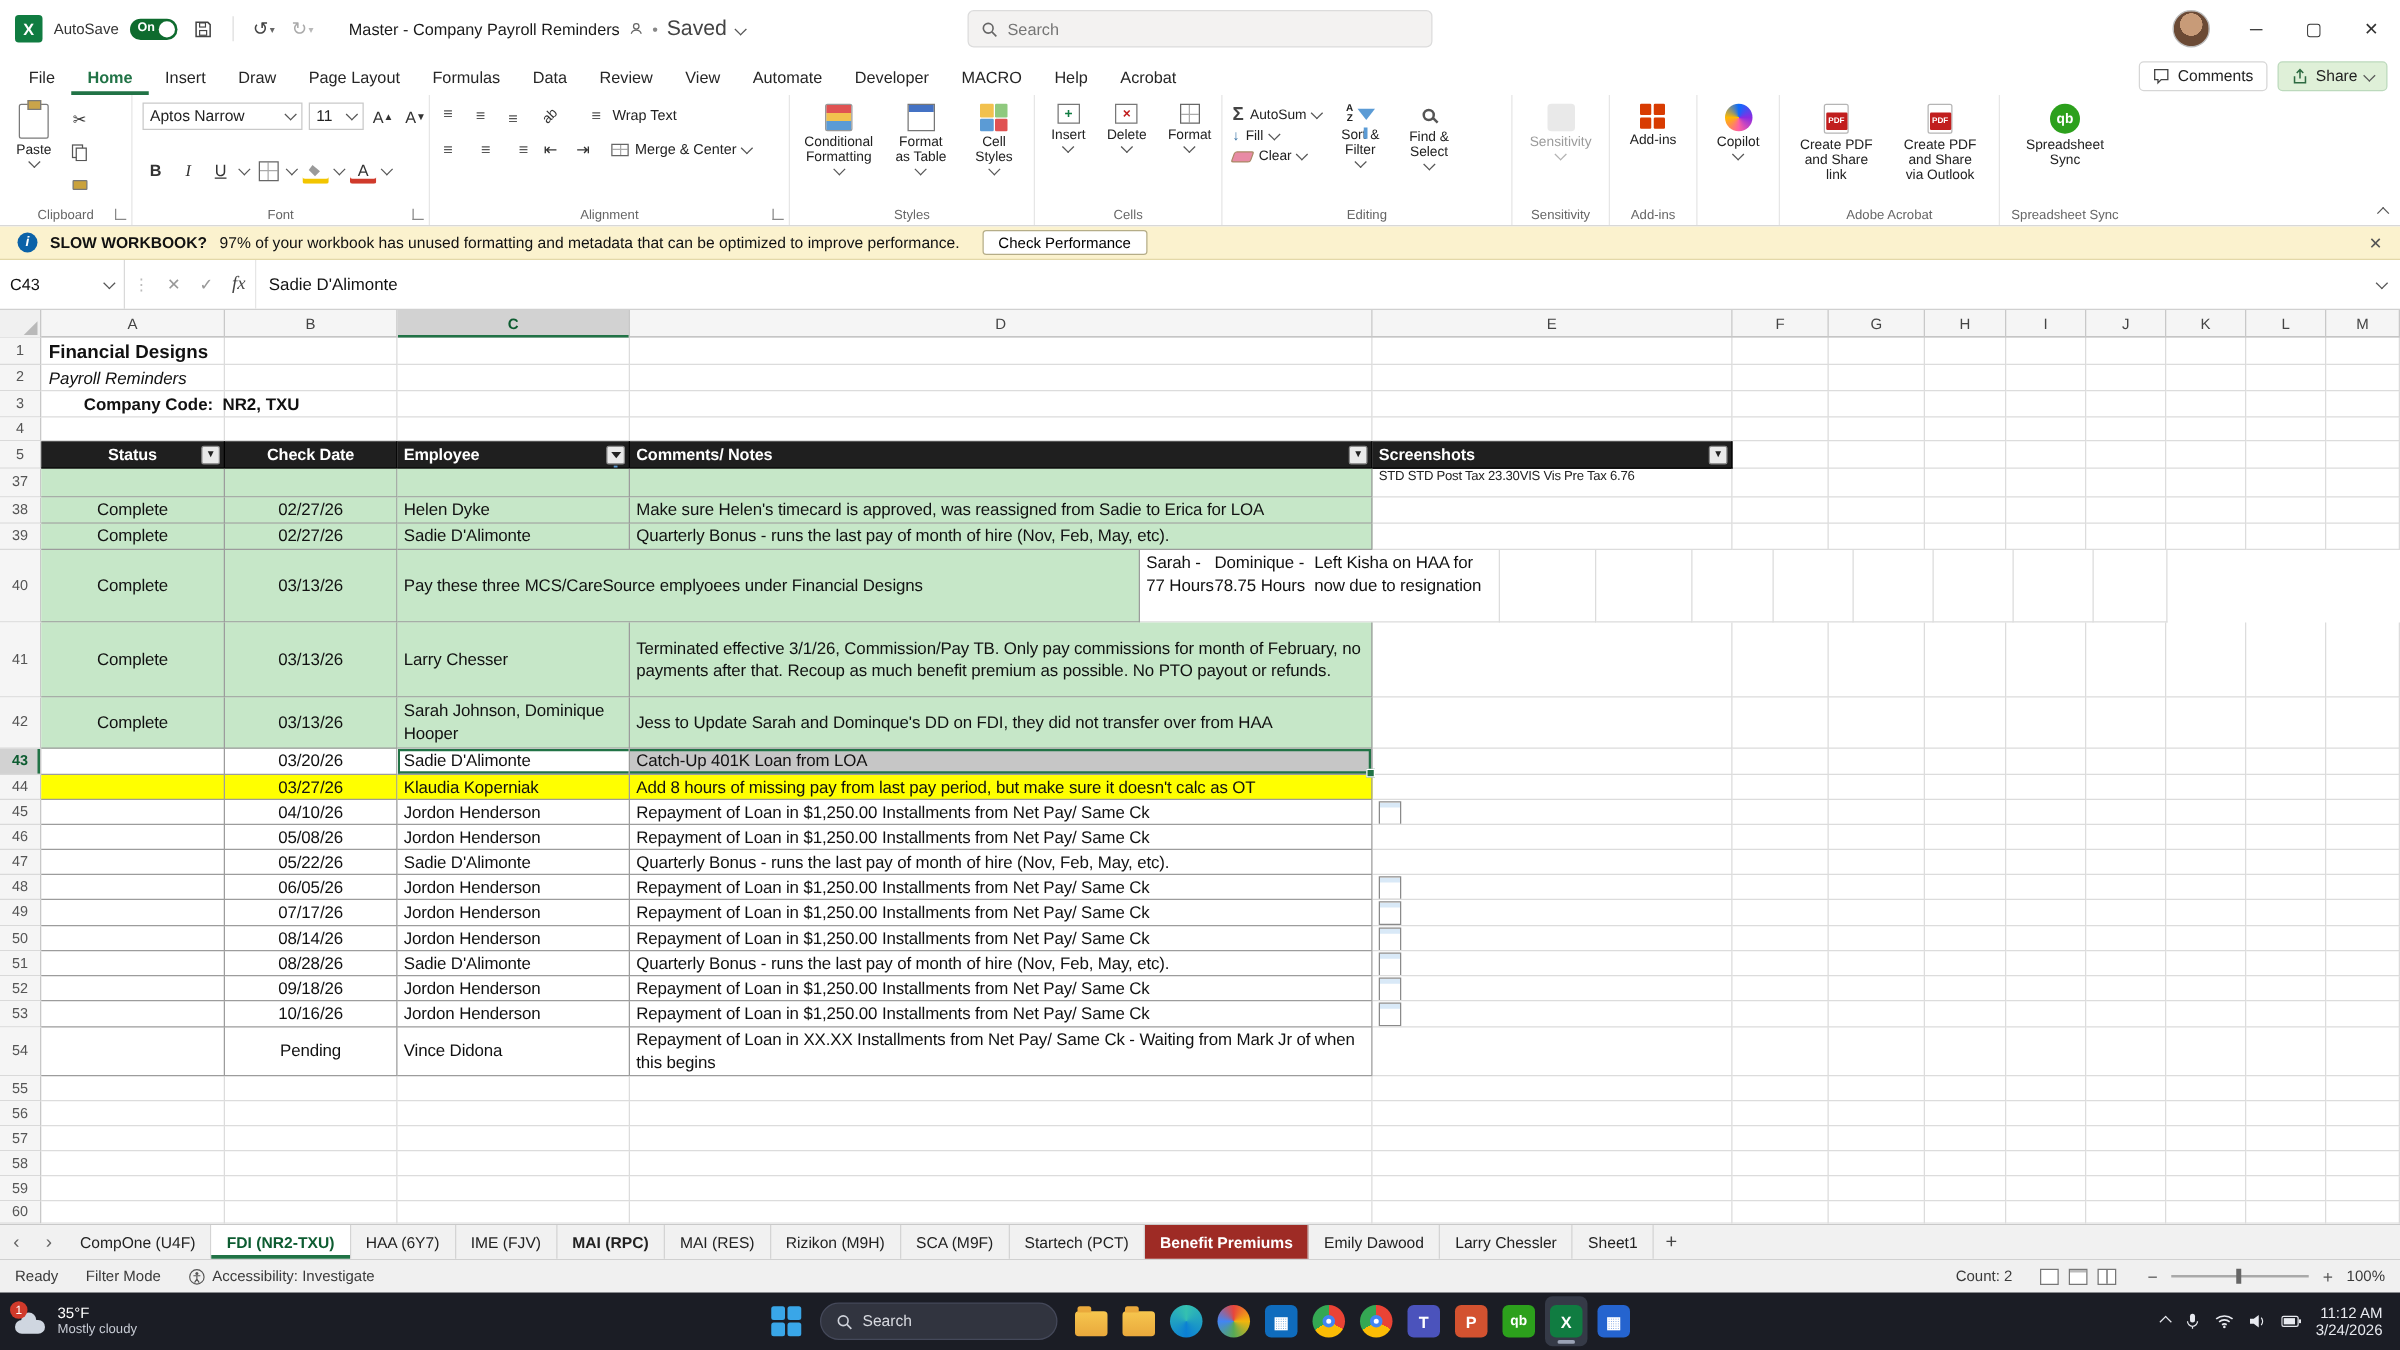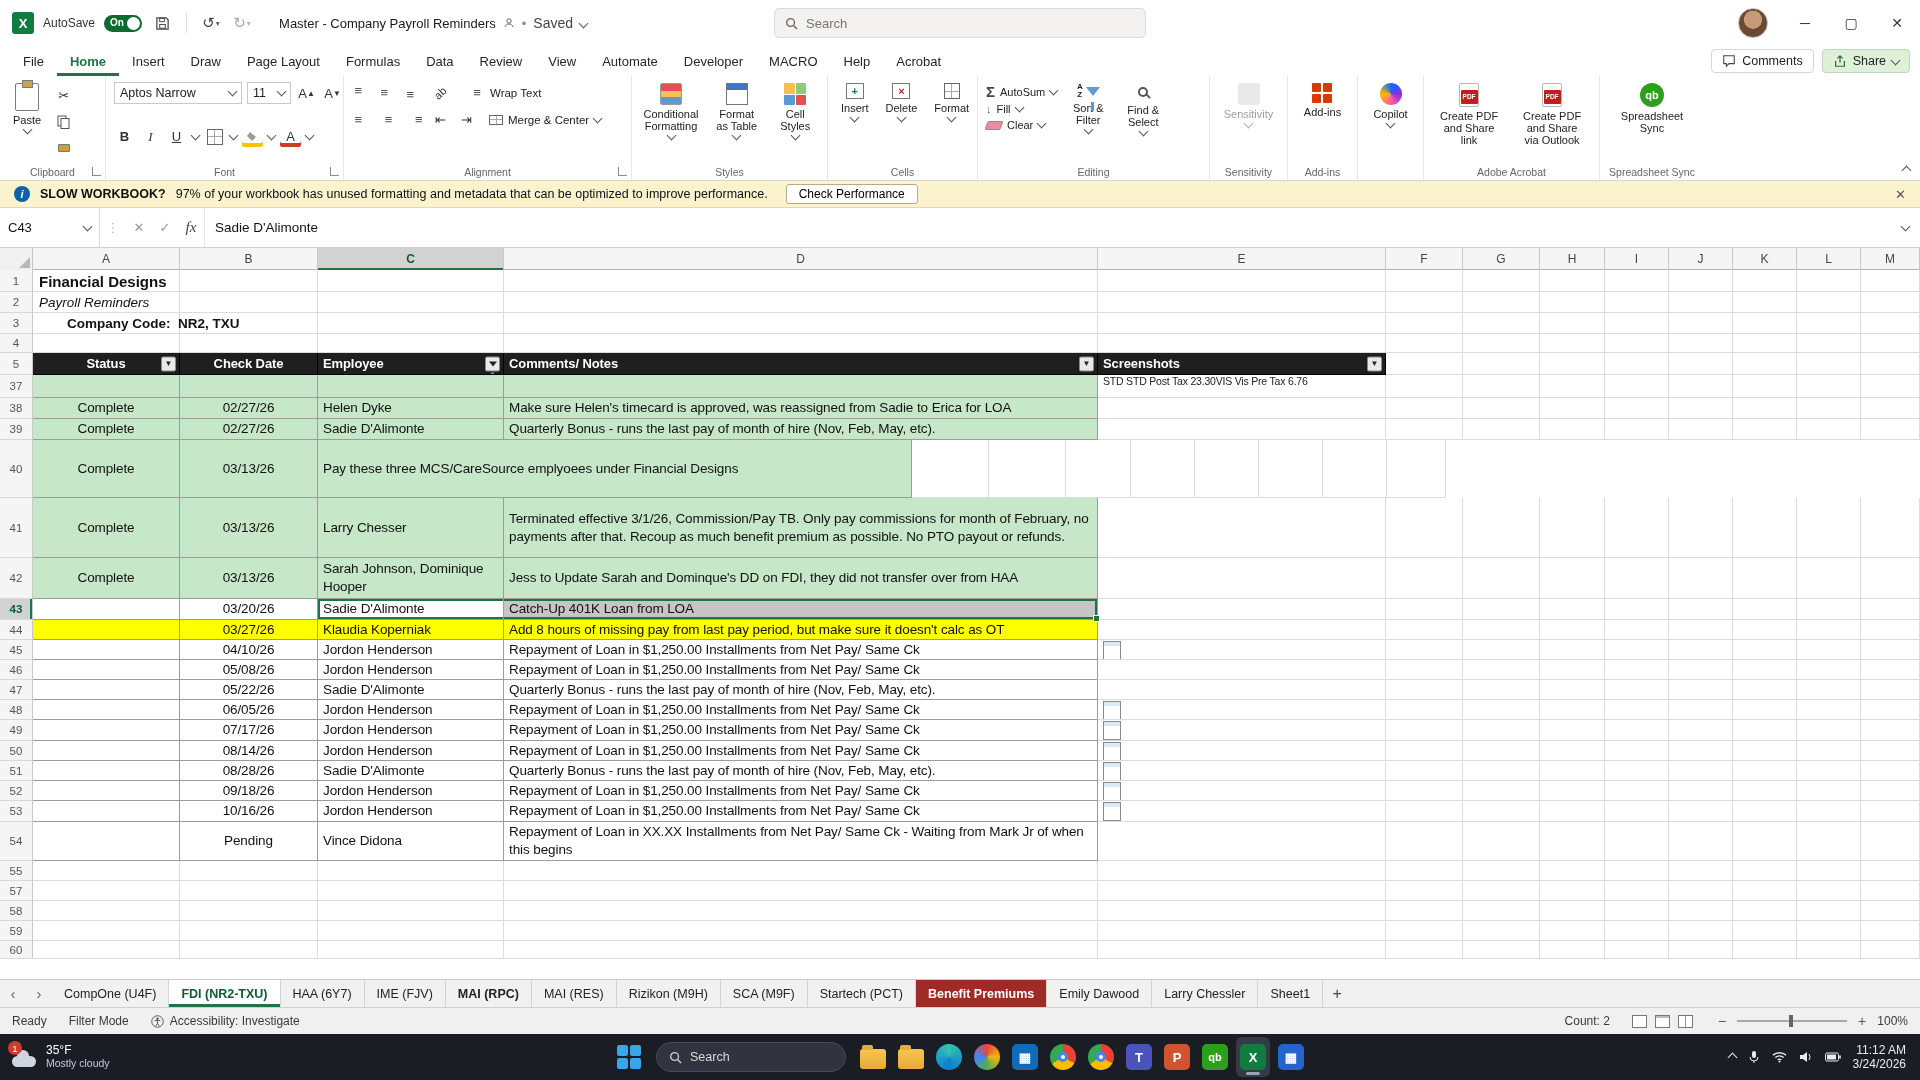"Saved" .doct .saved { font-size: 14px -> 17px }
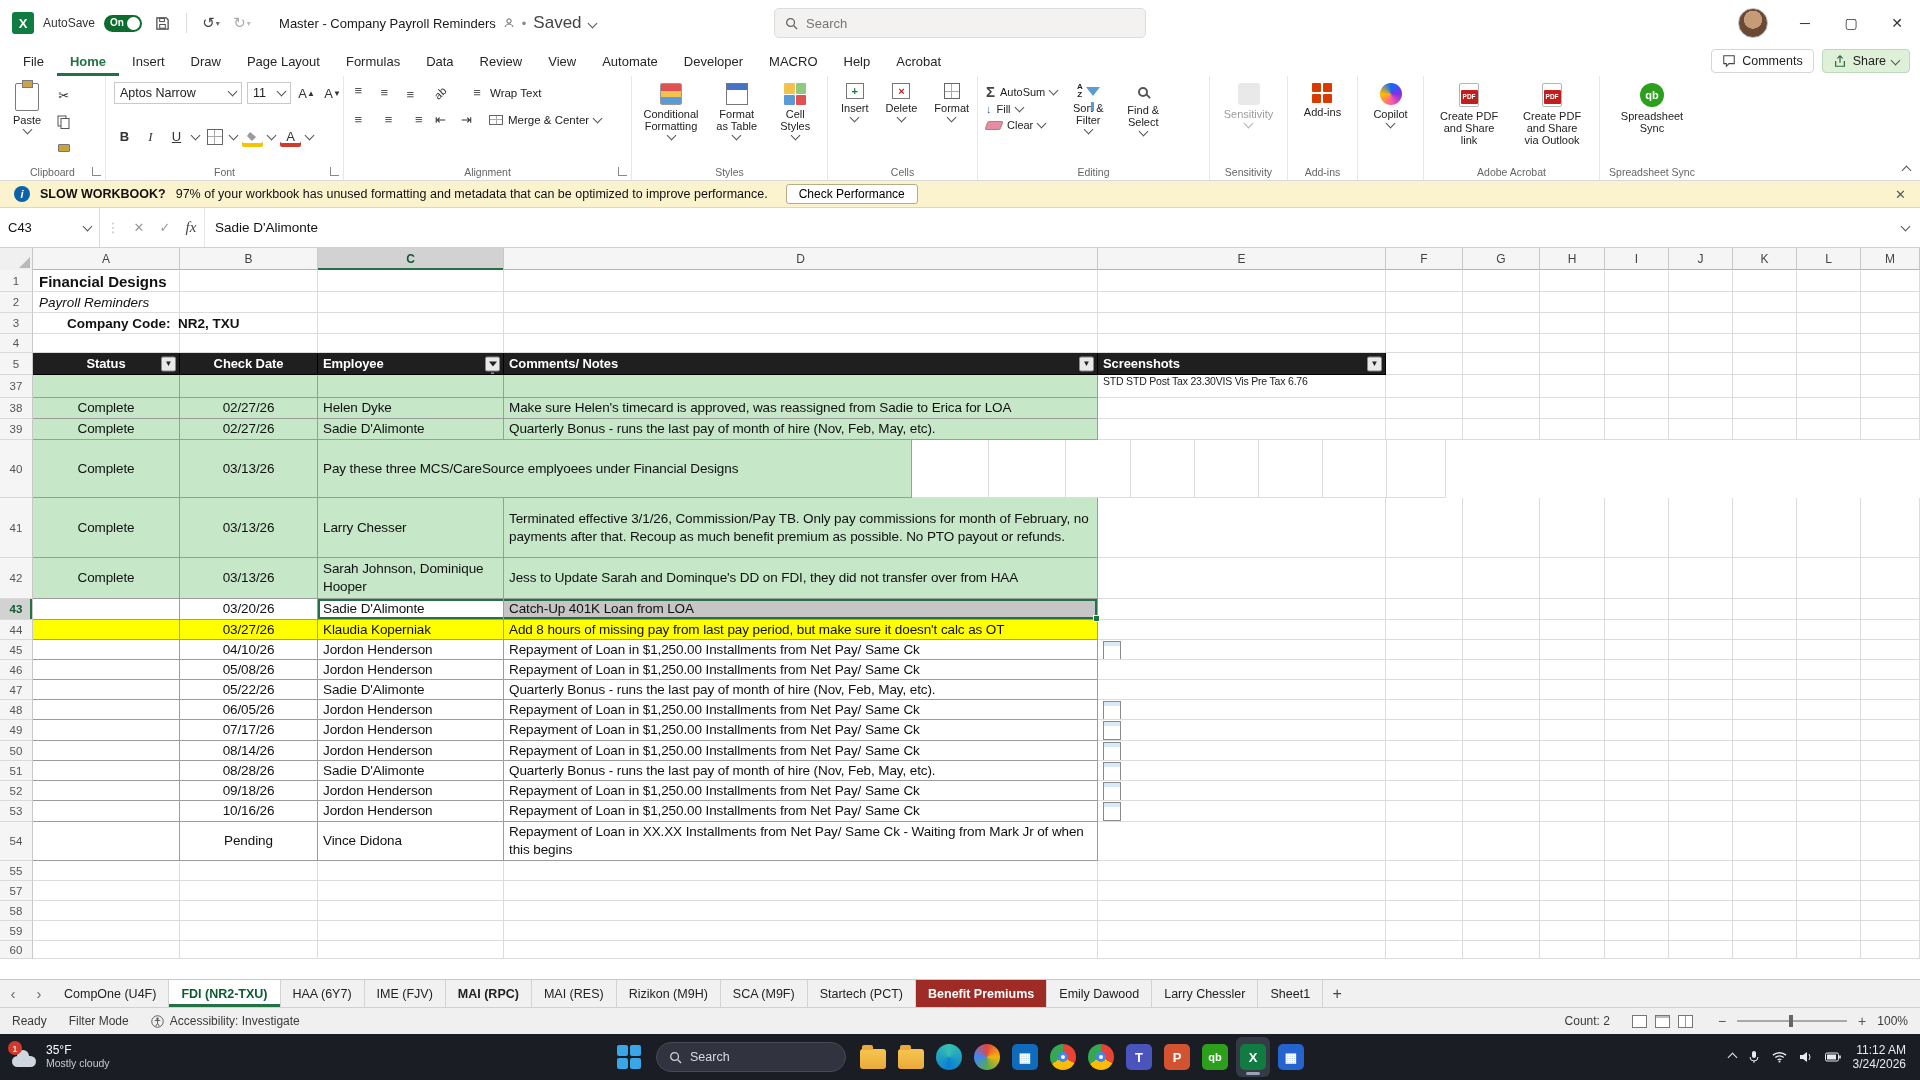"Sarah - 77 Hours" div.cell { html: none -> <div> <div>Sarah - 77 Hours</div> <div>Dominique - 78.75 Hours</div> <div>Left Kisha on HAA for now due to resignation</div> </div> }
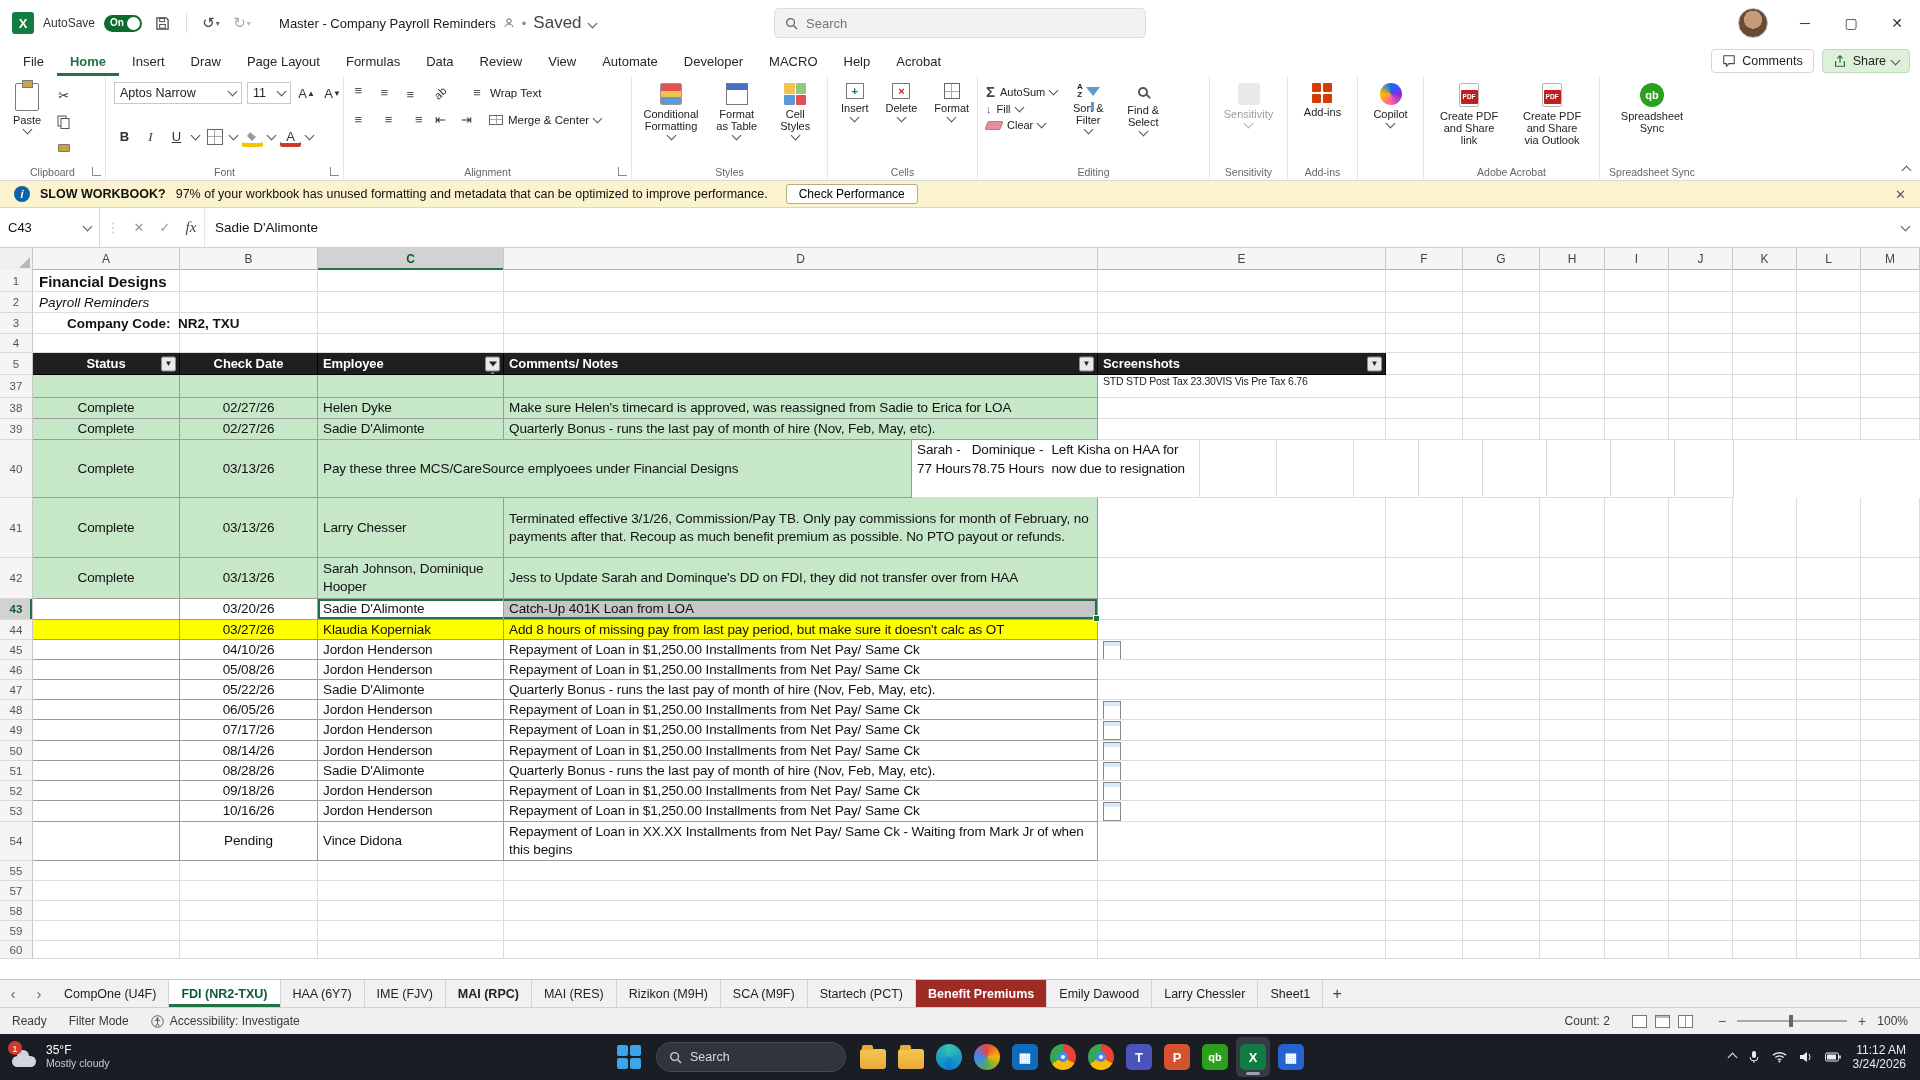"56" div.grow { html: none -> <div> <div>56</div> <div></div> <div></div> <div></div> <div></div> <div></div> <div></div> <div></div> <div></div> <div></div> <div></div> <div></div> <div></div> <div></div> </div> }
